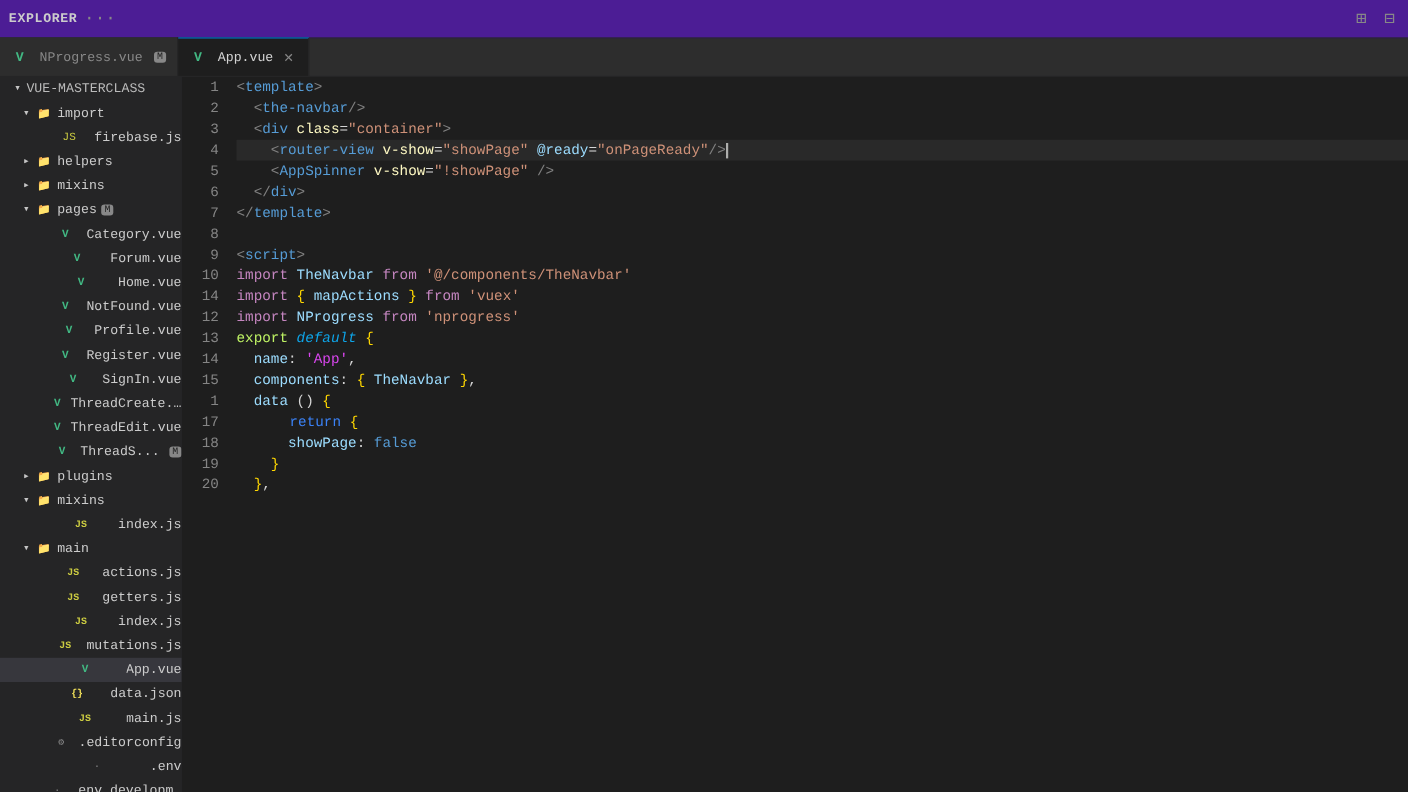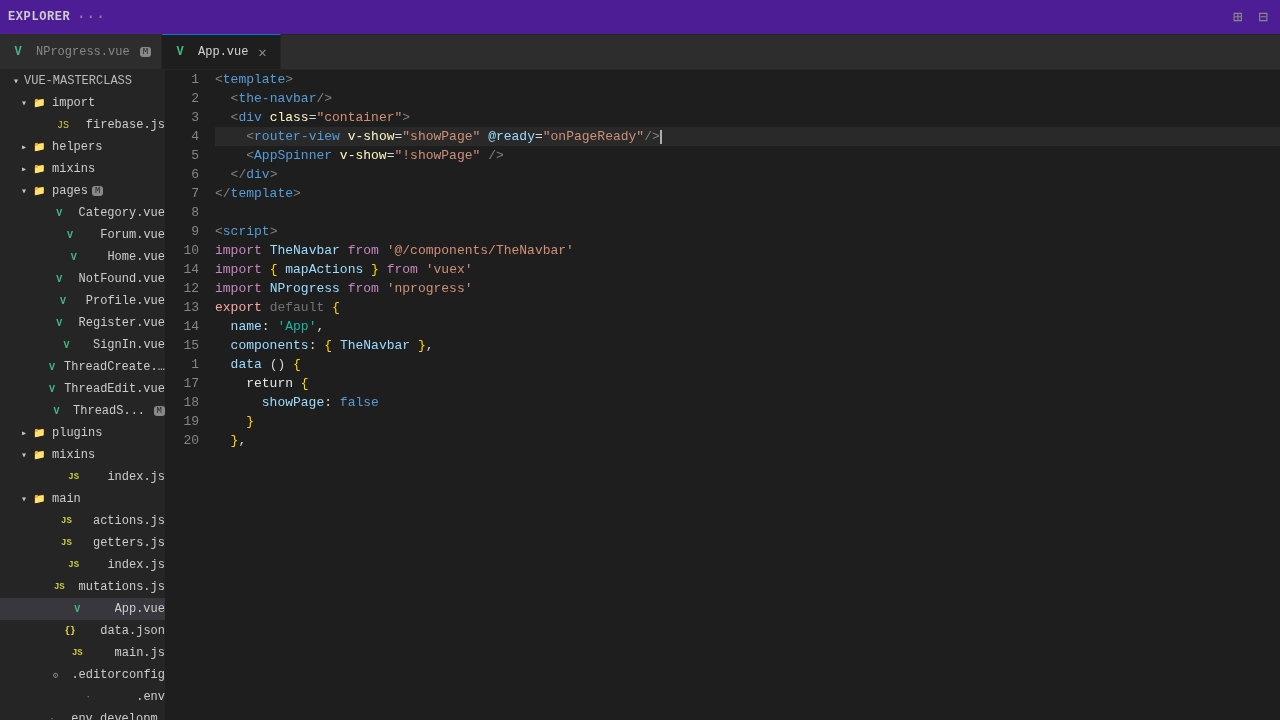"export" .kw-export { color: #fca5a5 -> #bef264 }
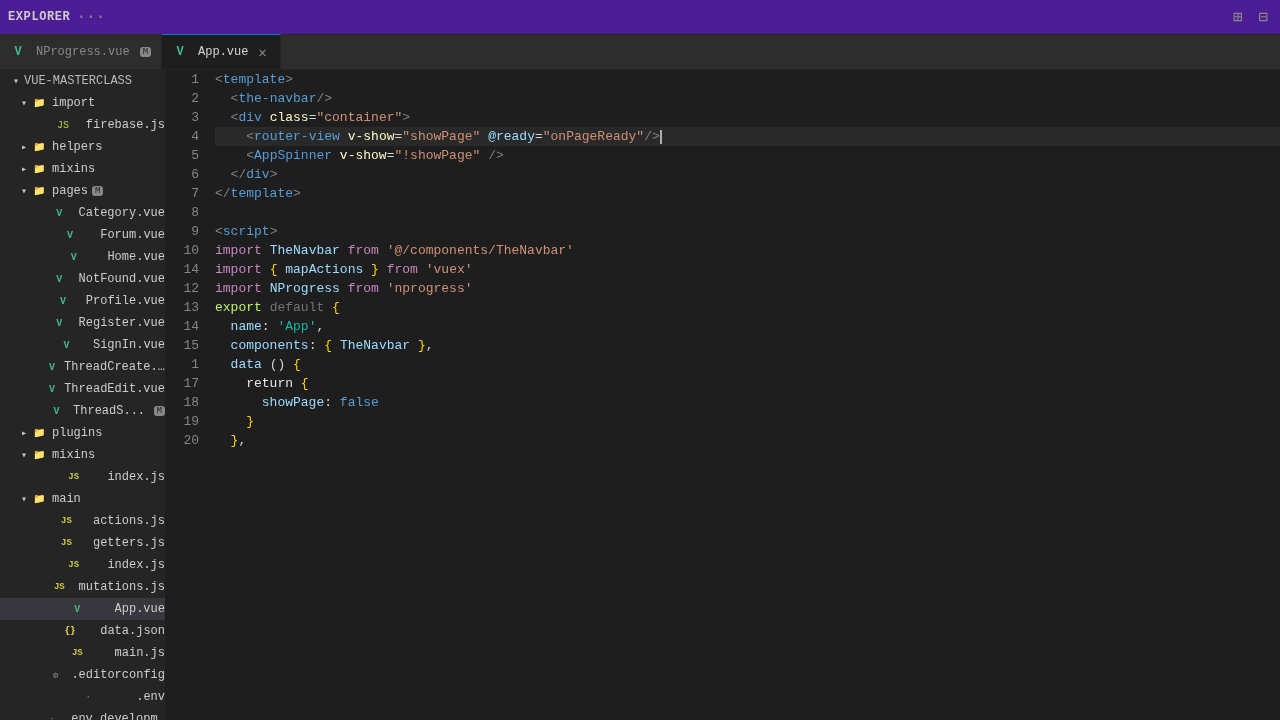"default" .kw-default { color: #737373 -> #0ea5e9; font-style: none -> italic }
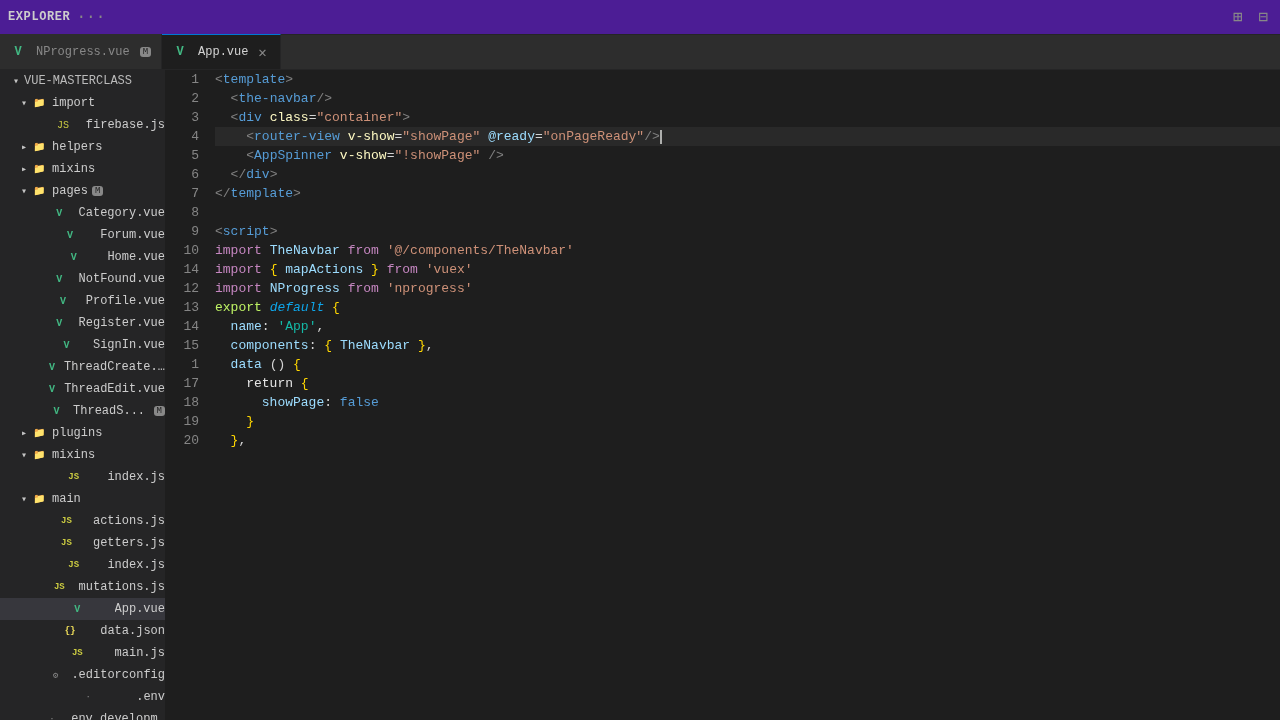"'App'" .kw-value { color: #14b8a6 -> #d946ef }
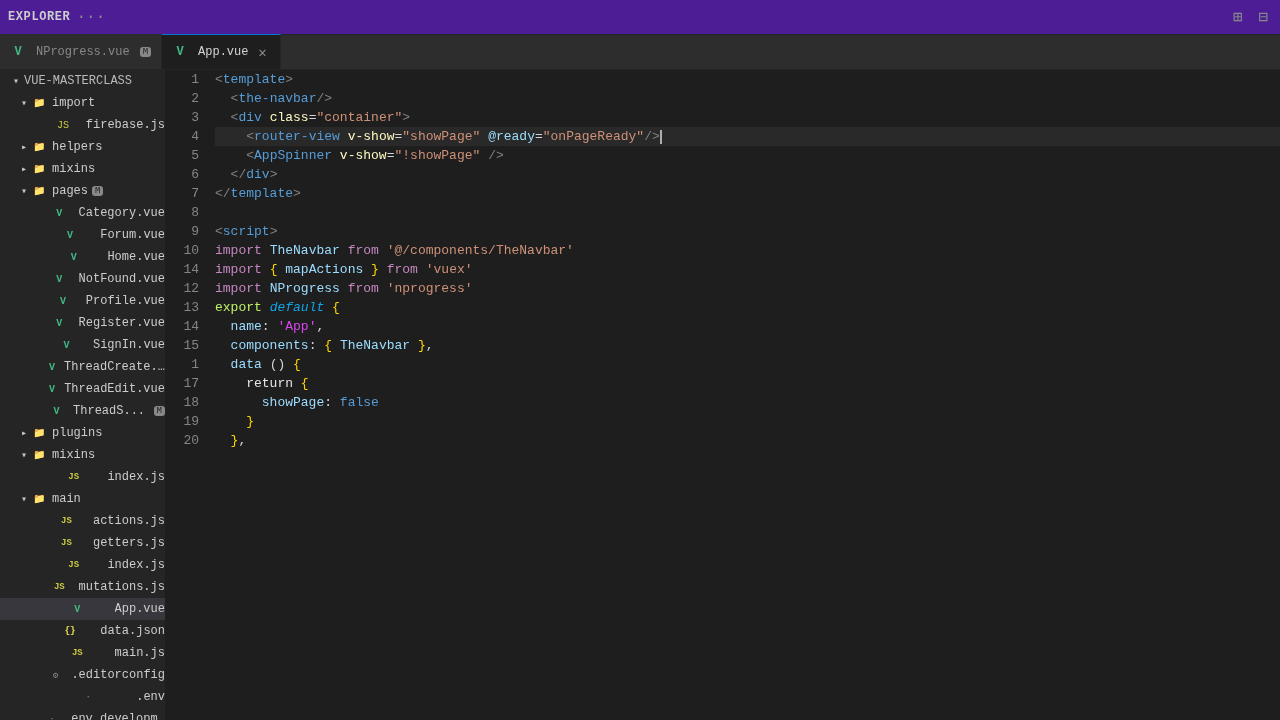"return" .kw-keyword { color: #e5e5e5 -> #3b82f6; margin-left: none -> 17px }
